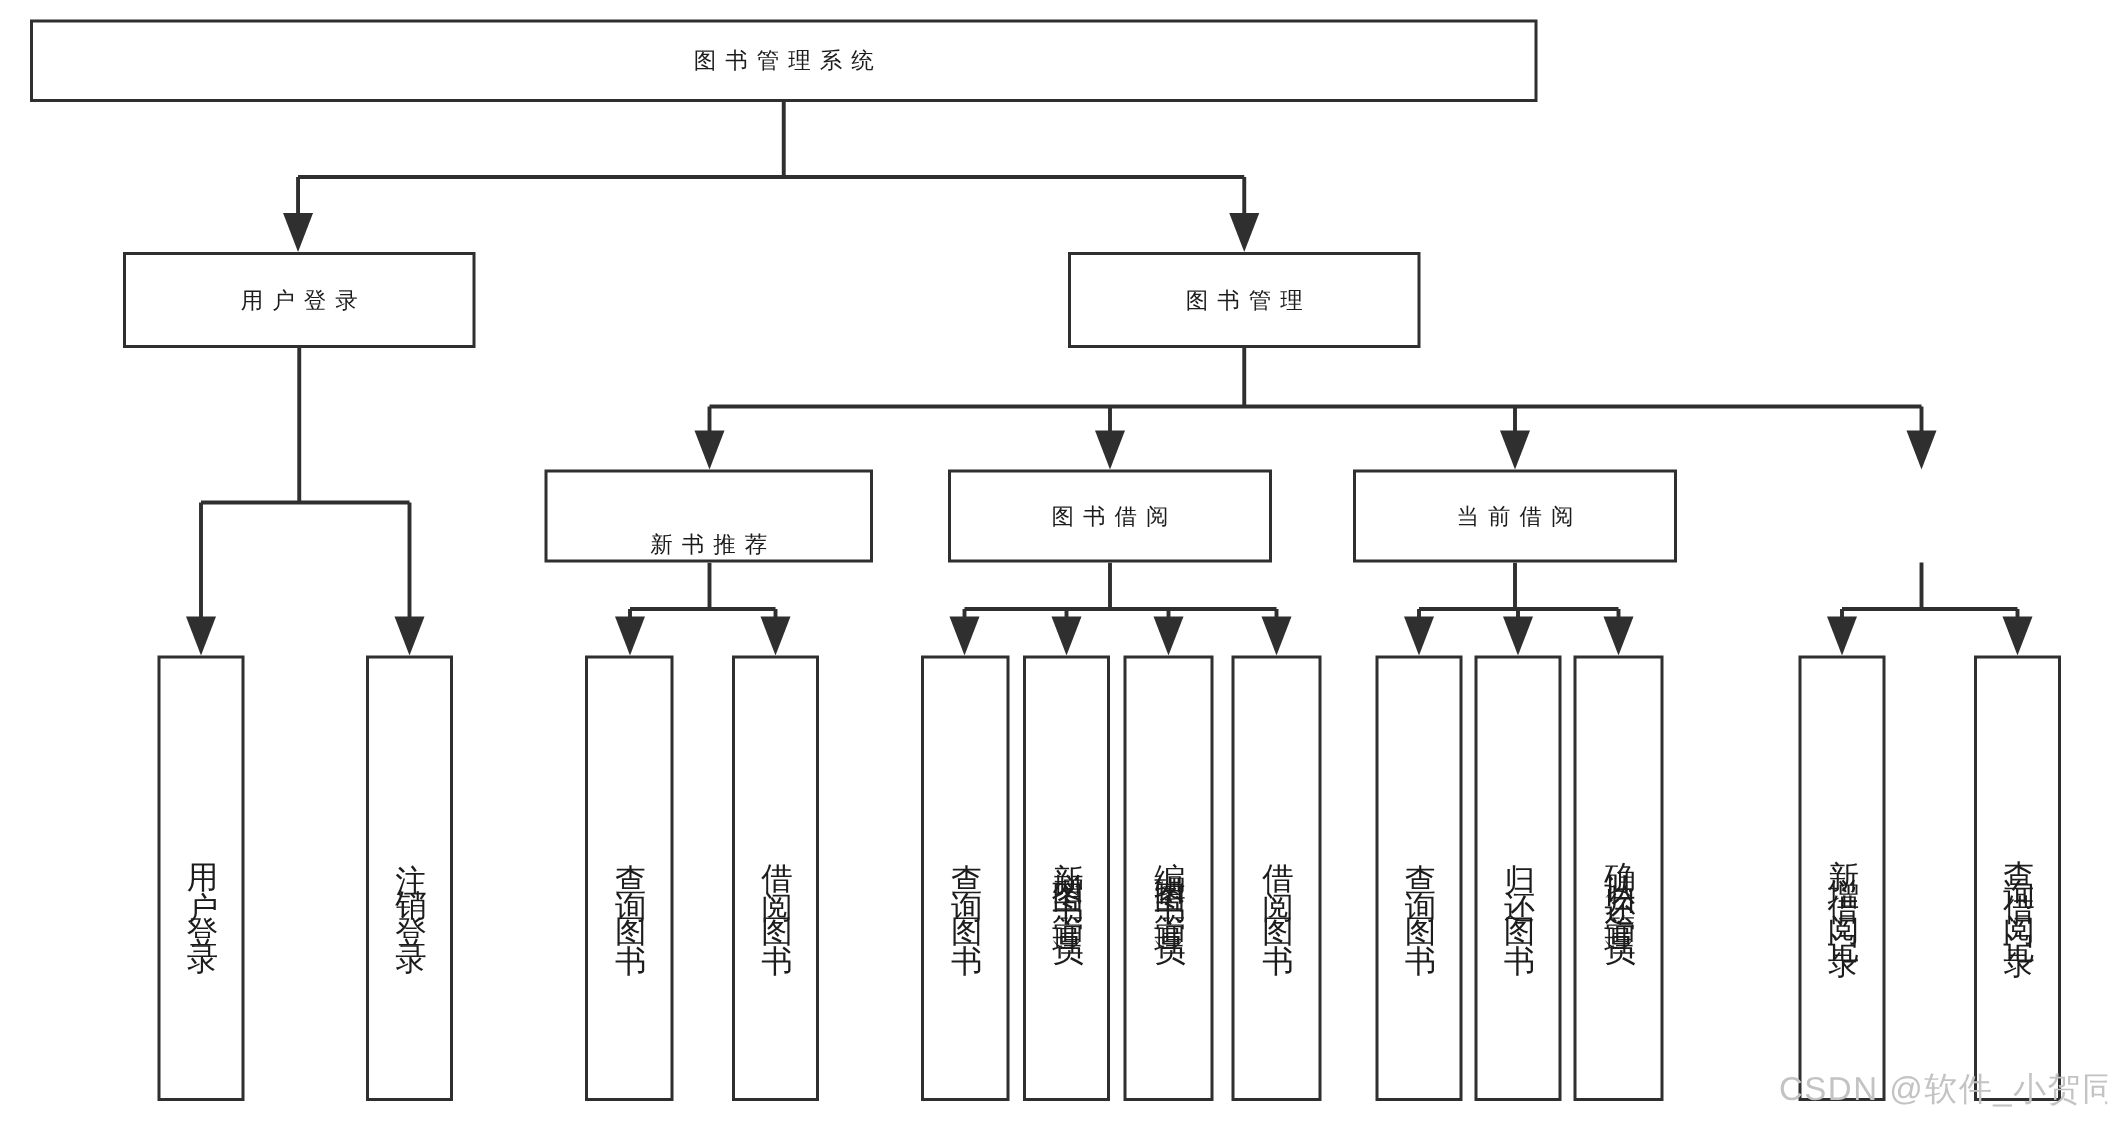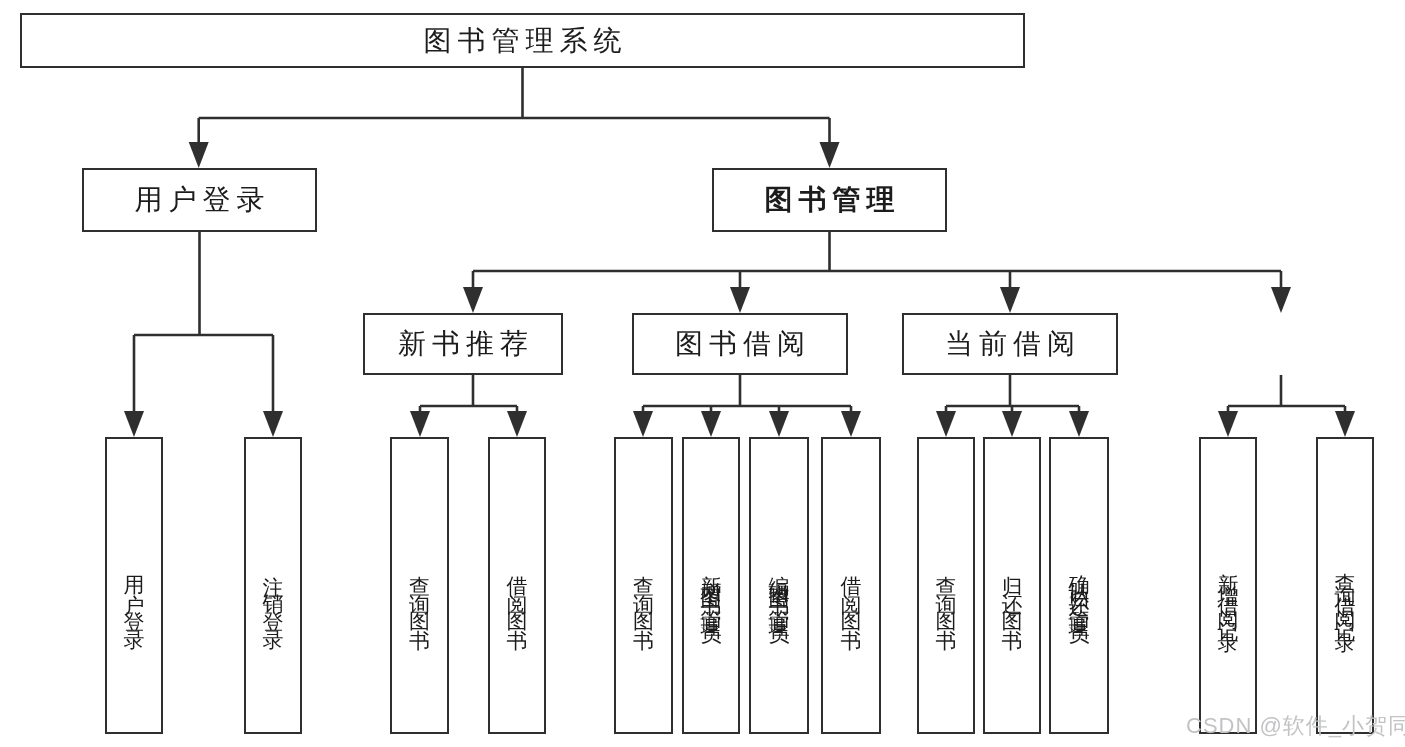"图书管理系统" .h { font-size: 28px -> 15px }
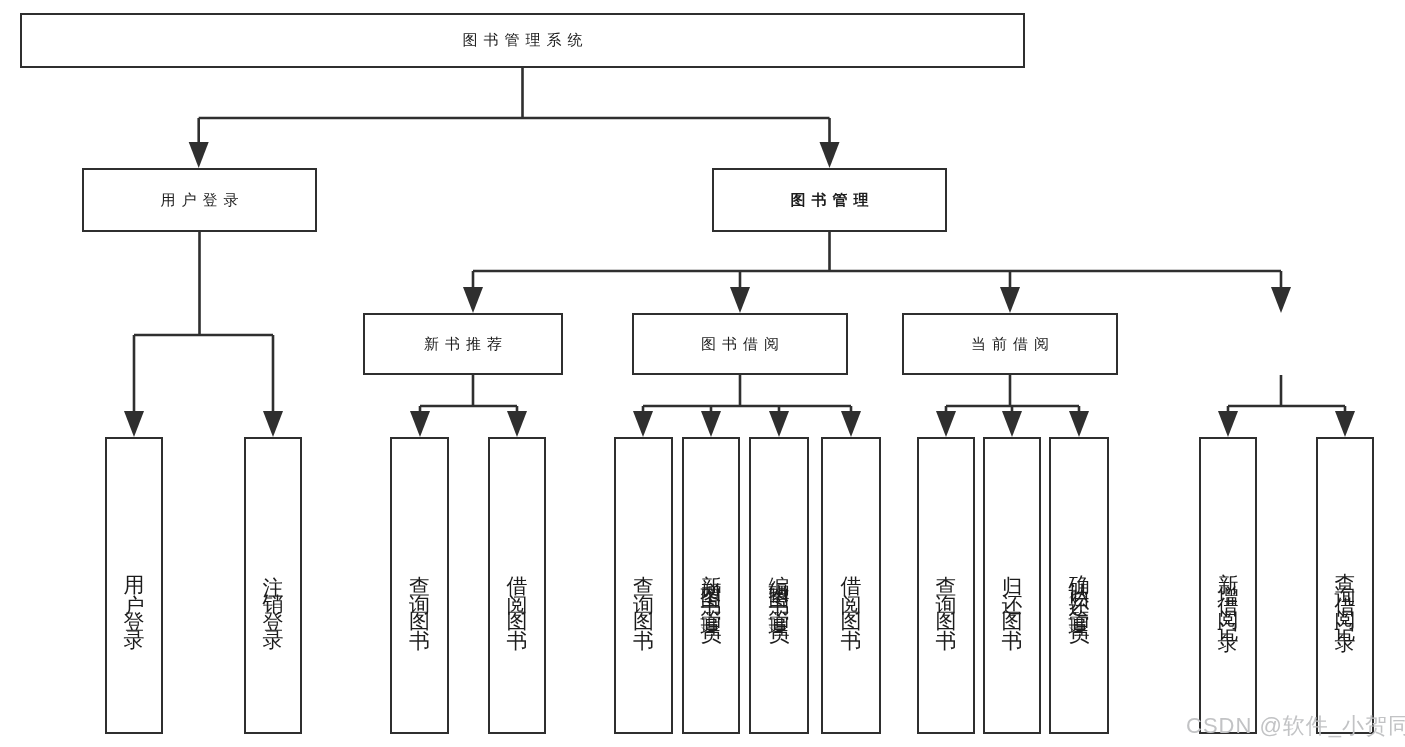"图书管理" div.box { font-weight: bold -> none }
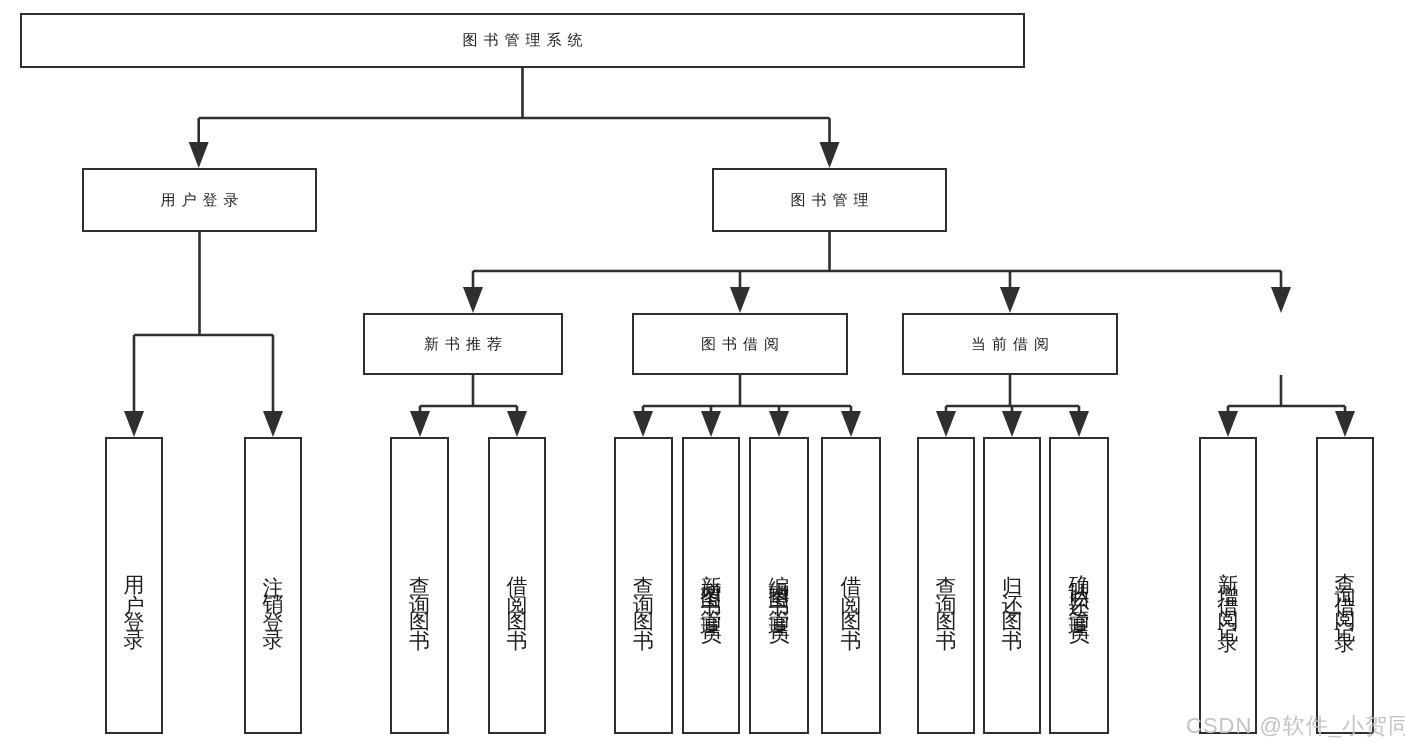"新书推荐" div.box { align-items: none -> flex-end; width: 200px -> 219px }
